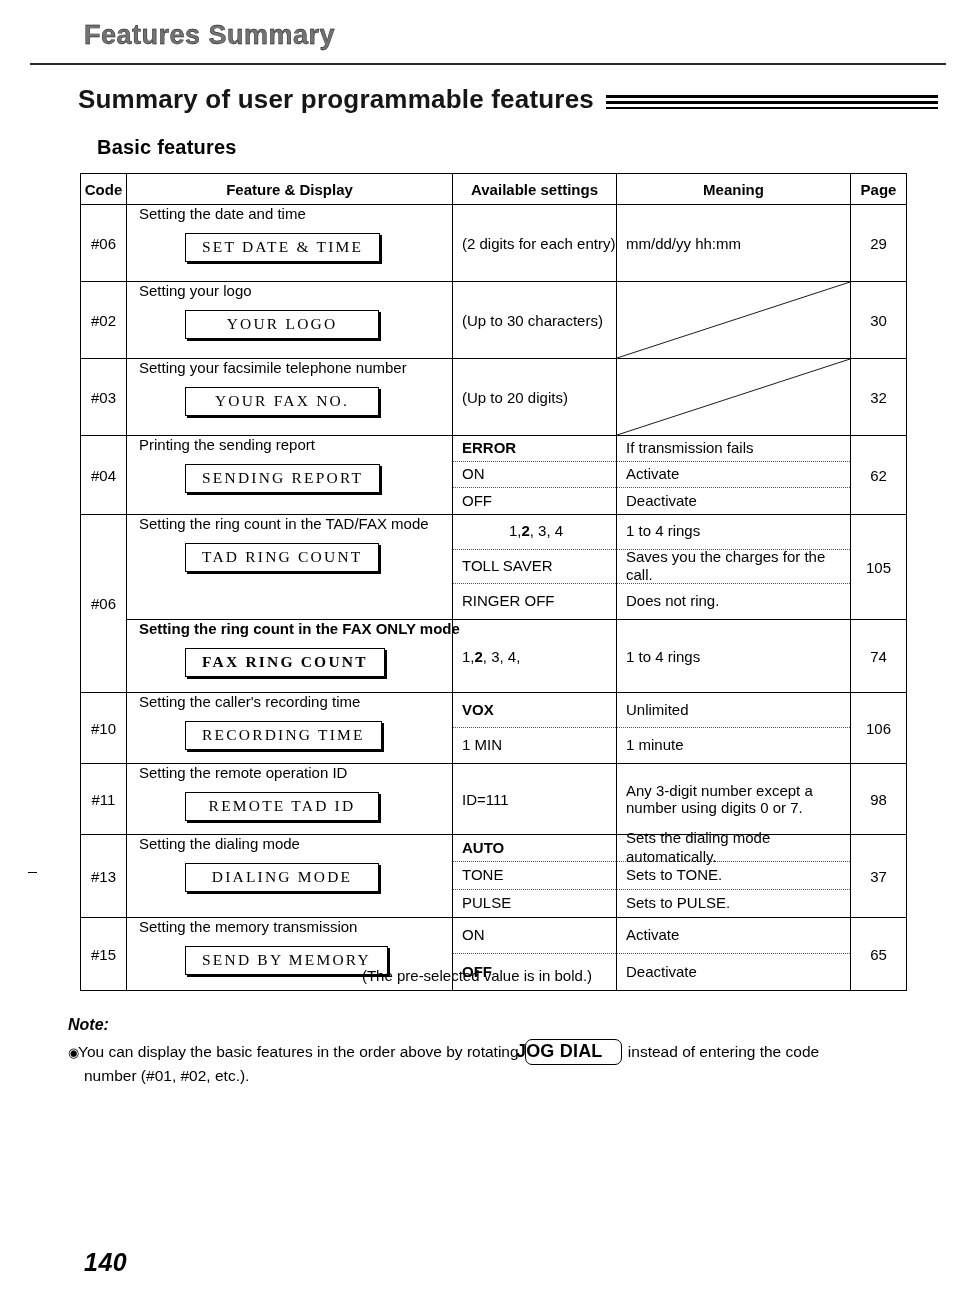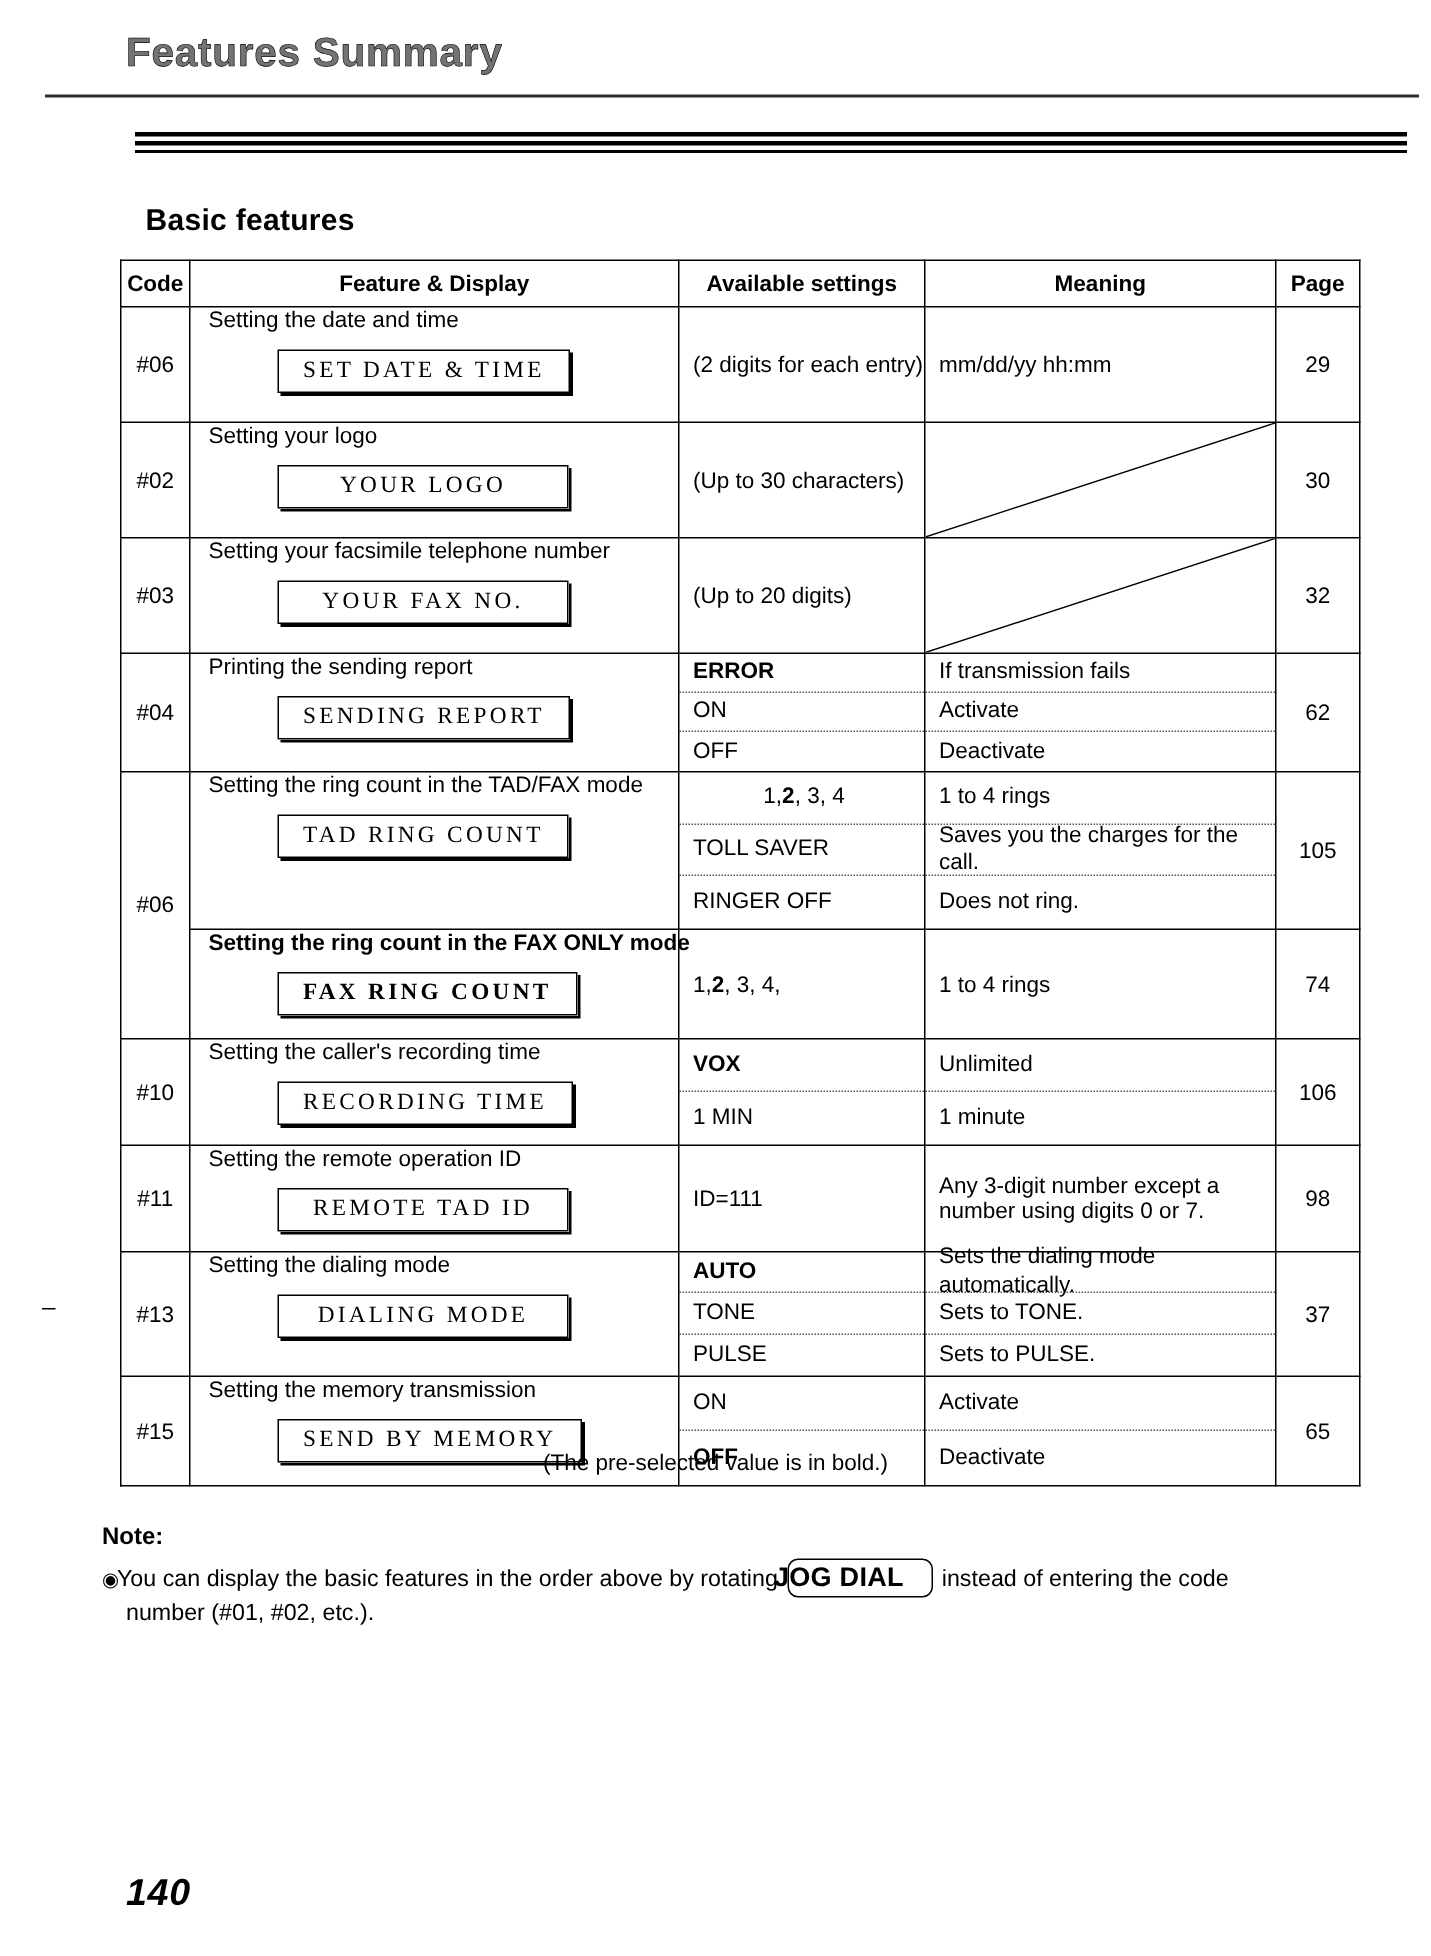"Summary of user programmable features" div.section-title { html: none -> <div>Summary of user programmable features</div> }
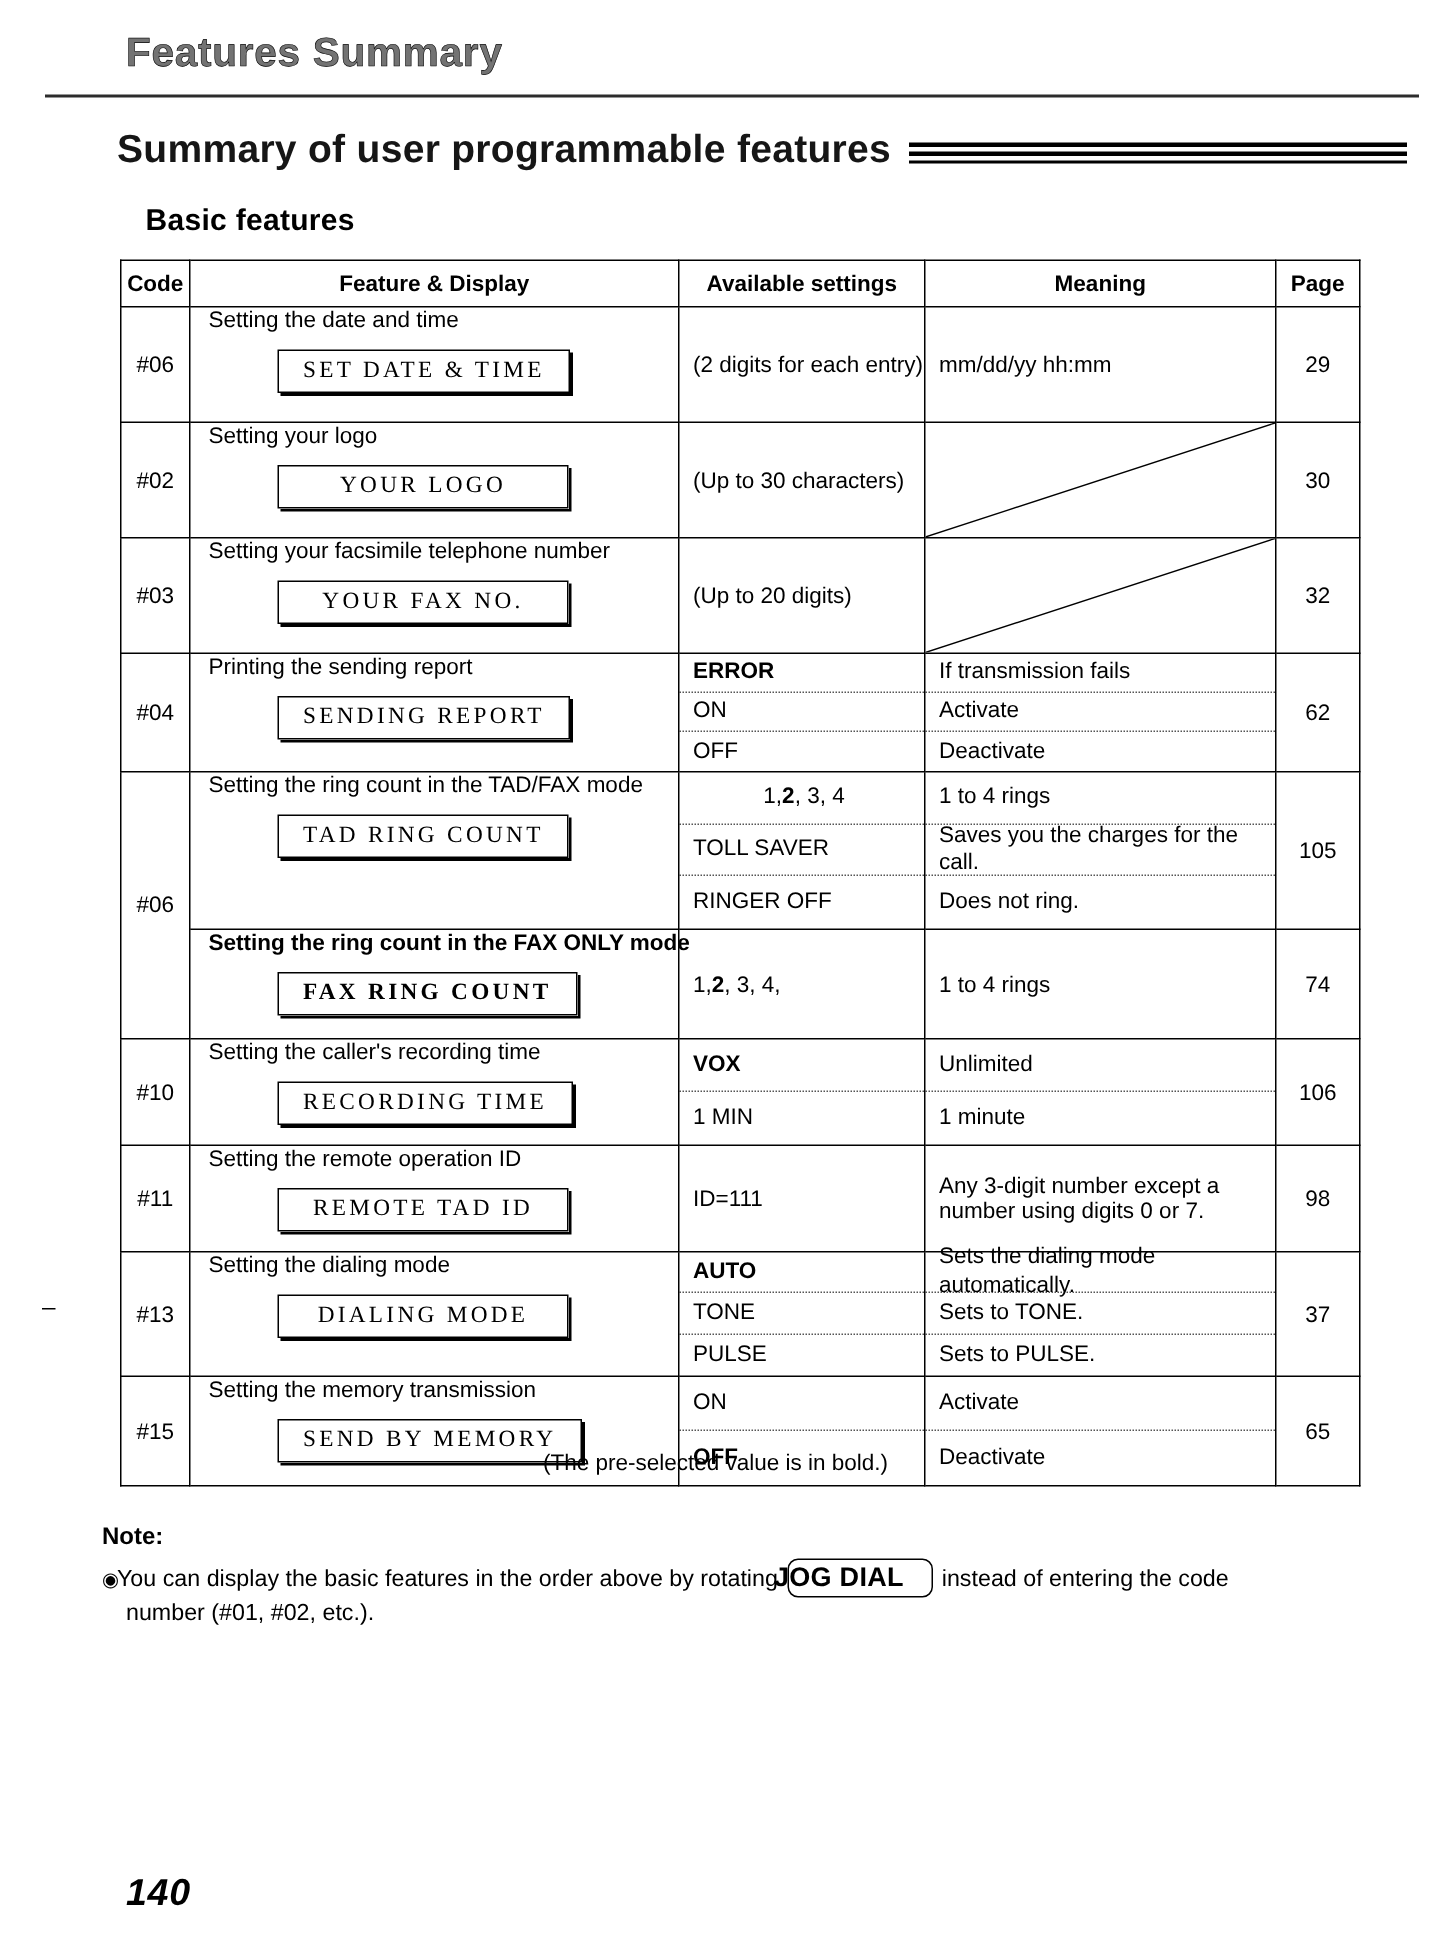"Note:" .note-label { font-style: none -> italic }
